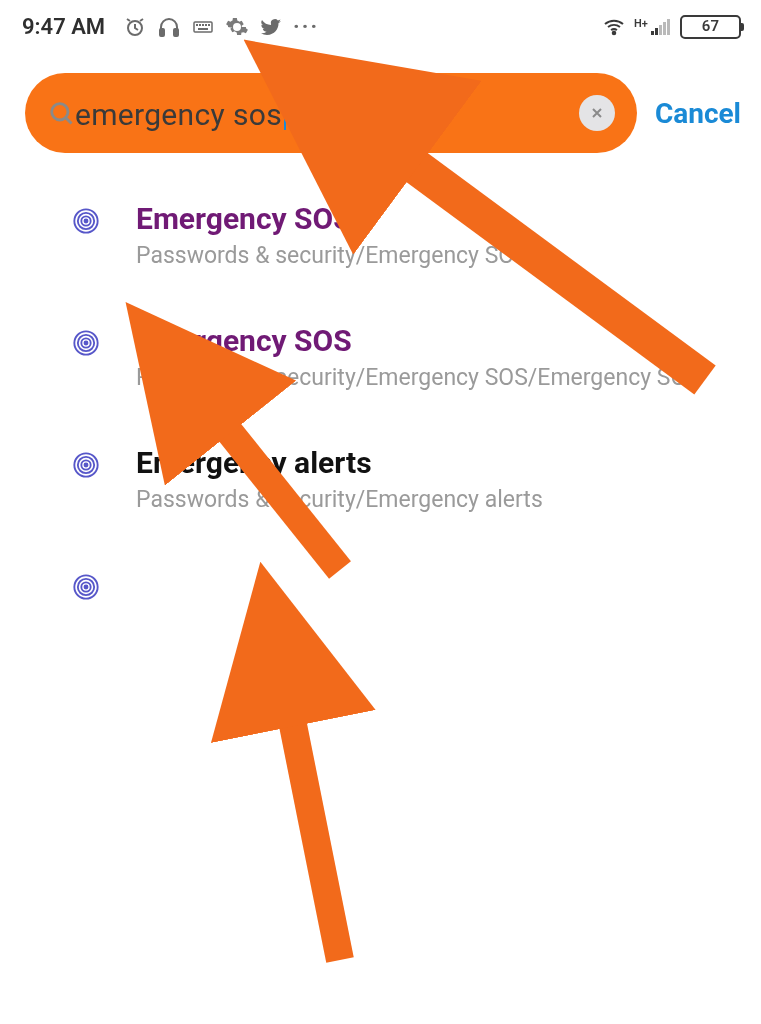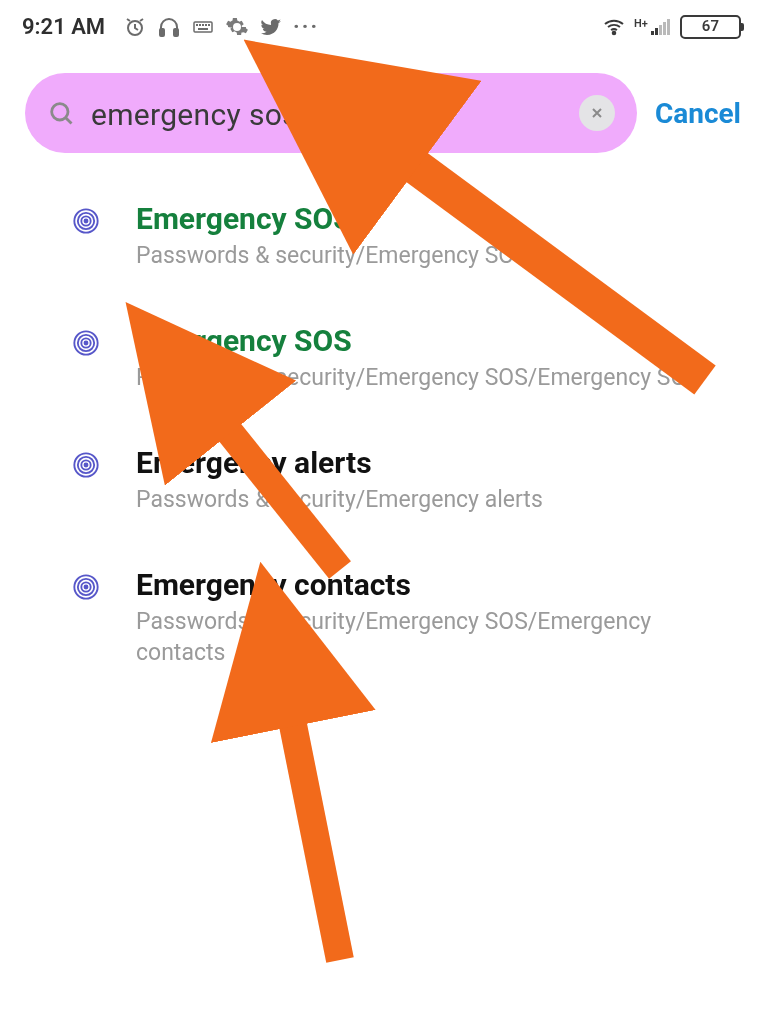"9:21 AM" span.status-time { text: 9:21 -> 9:47 }
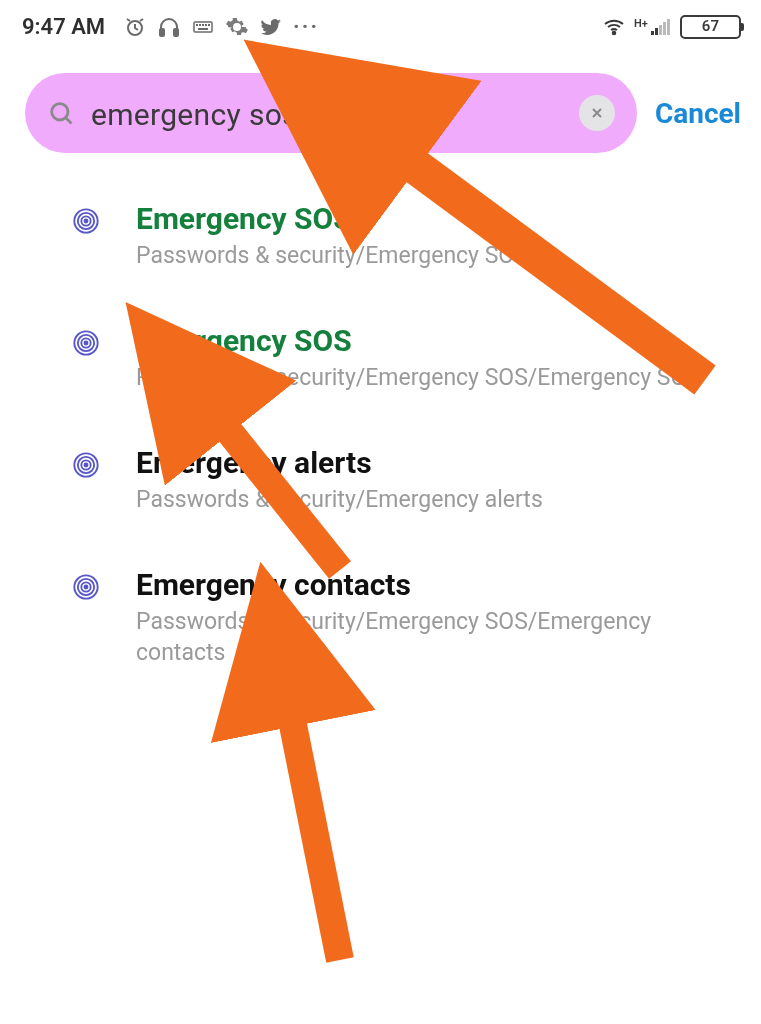"emergency" .search-pill { background: #f0abfc -> #f97316; gap: 16px -> none }
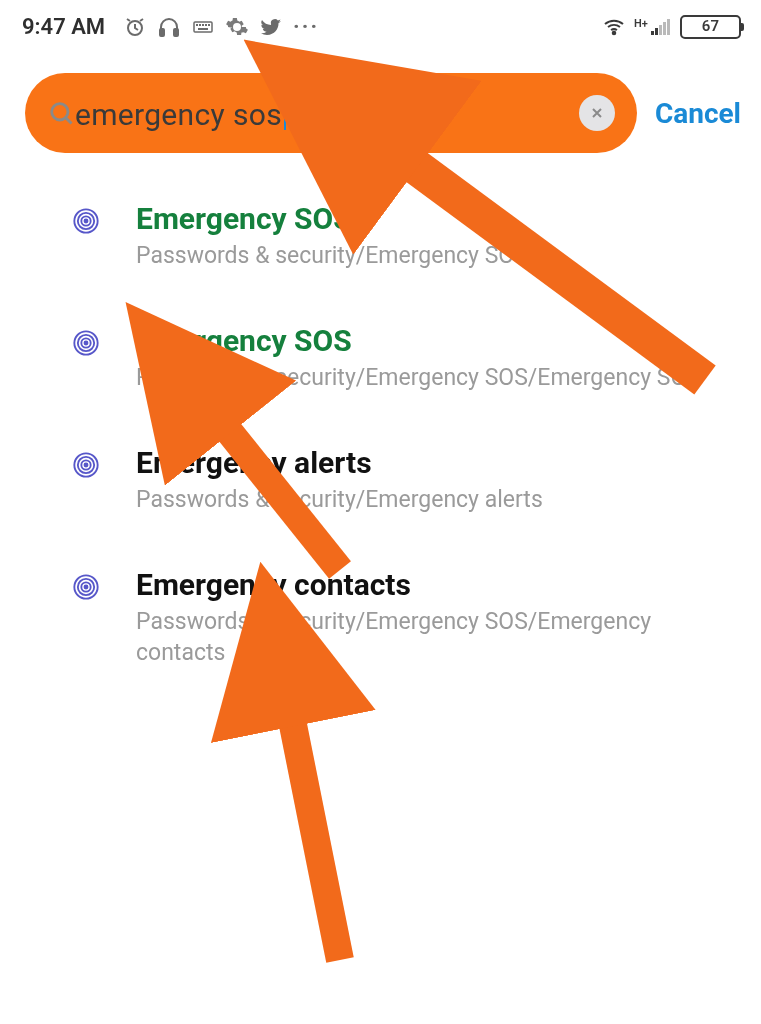"Emergency SOS" .result-title.highlight { color: #15803d -> #701a75 }
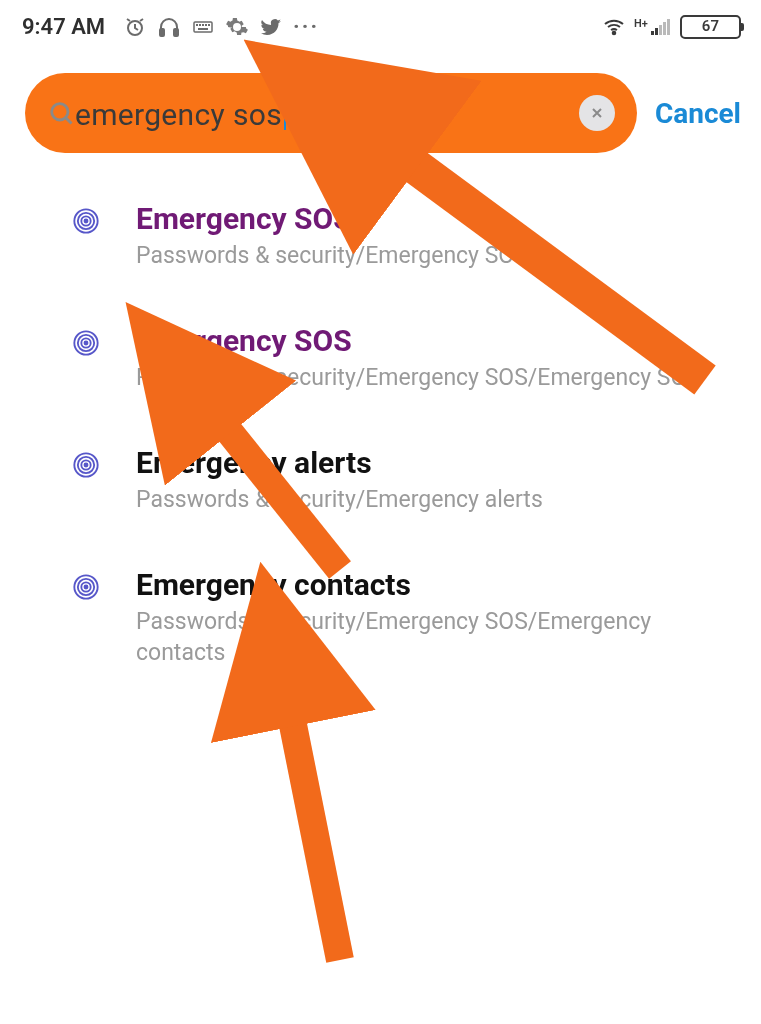"Emergency contacts" div.result-body { html: <div> <div>Emergency contacts</div> <div>Passwords &amp; security/Emergency SOS/Emergency contacts</div> </div> -> none }
